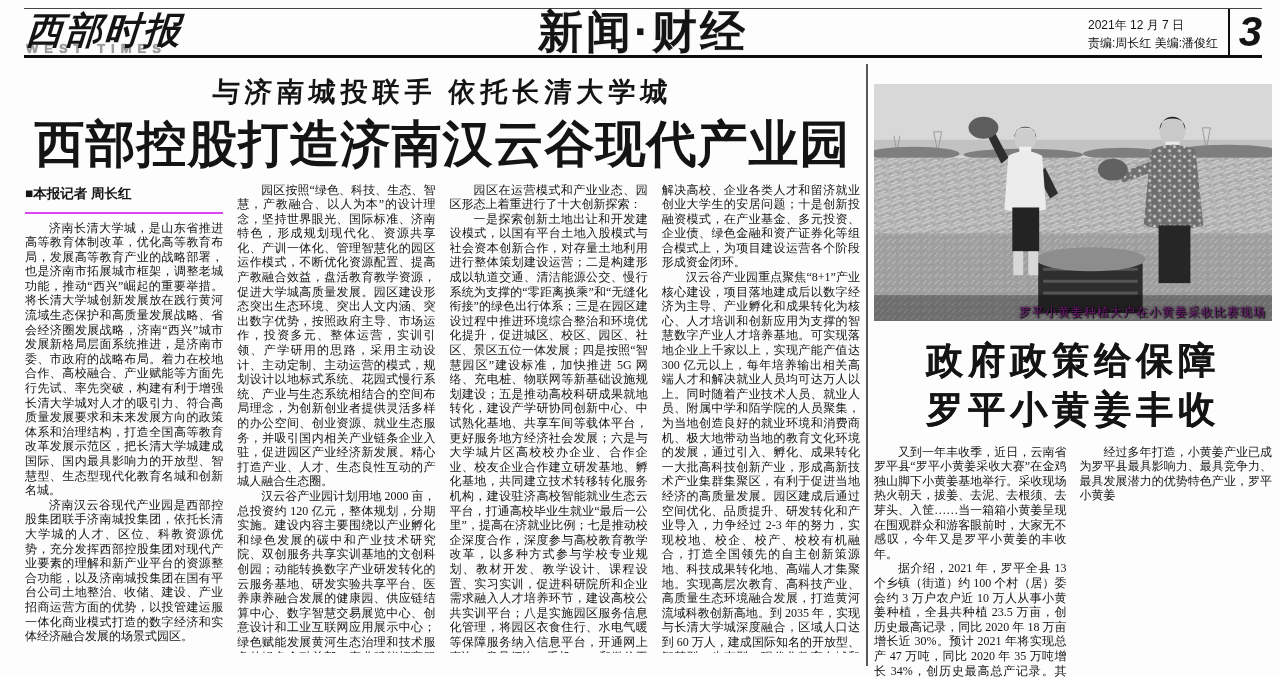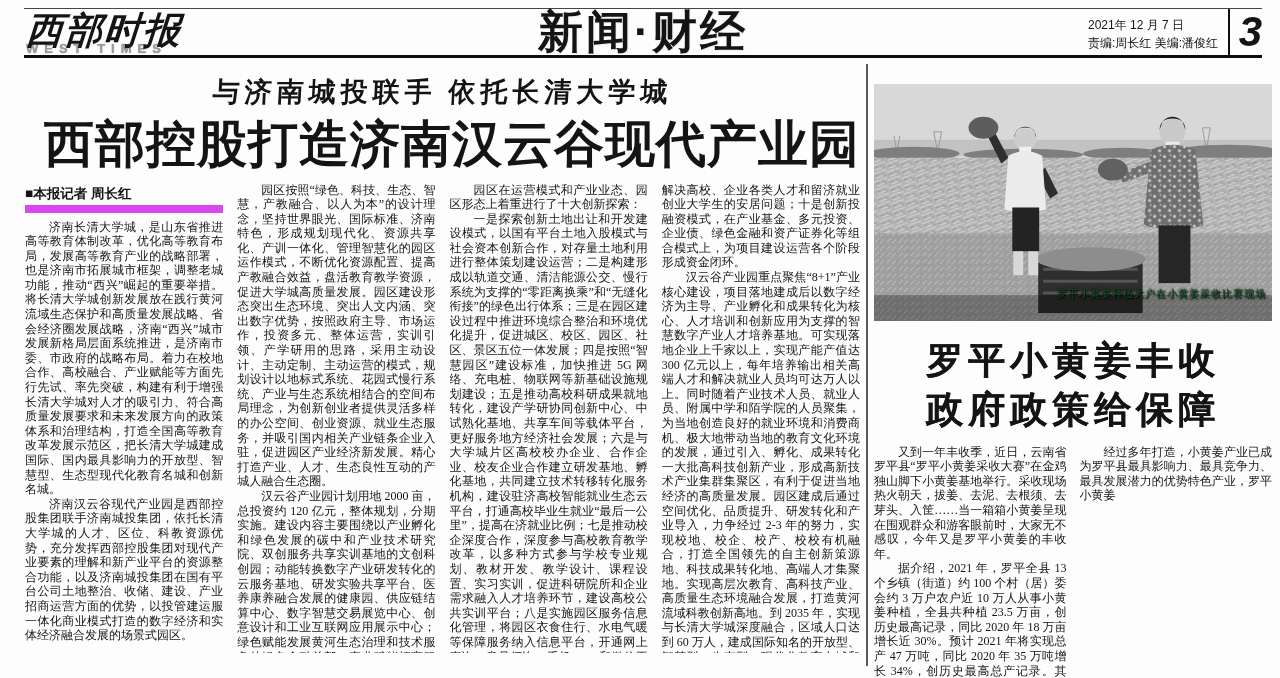"西部控股打造济南汉云谷现代产业园" .headline { text-align: right -> center }
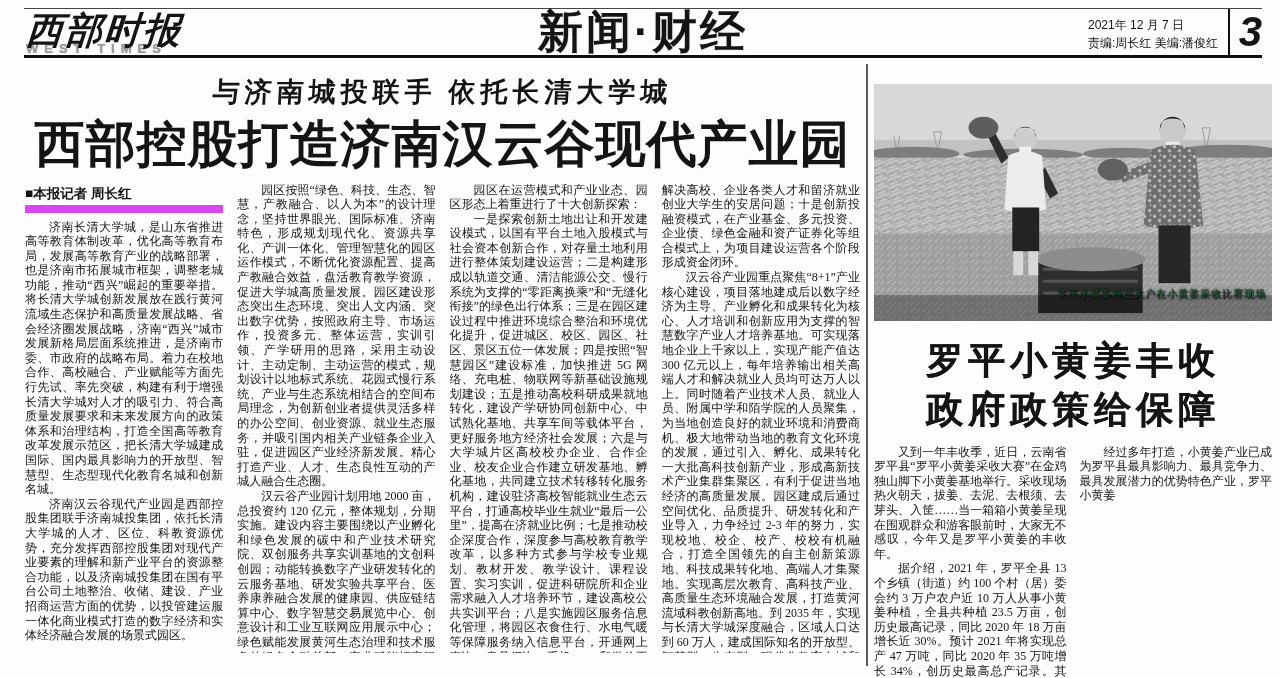"■本报记者 周长红" .byline { border-bottom: 8px solid #d946ef -> 2px solid #d946ef; padding: 2px 0 2px -> 2px 0 9px }
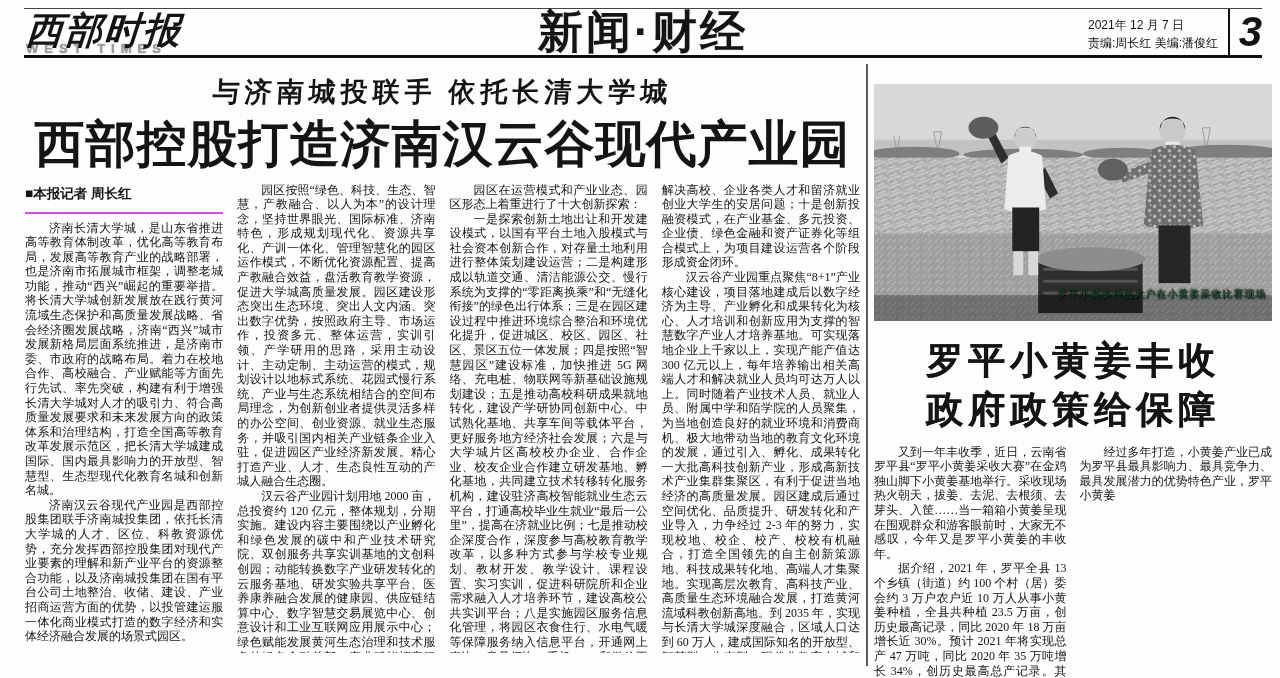"罗平小黄姜种植大户在小黄姜采收比赛现场" .photo-caption { bottom: 20px -> 0; color: #14532d -> #701a75; font-size: 10px -> 12px }
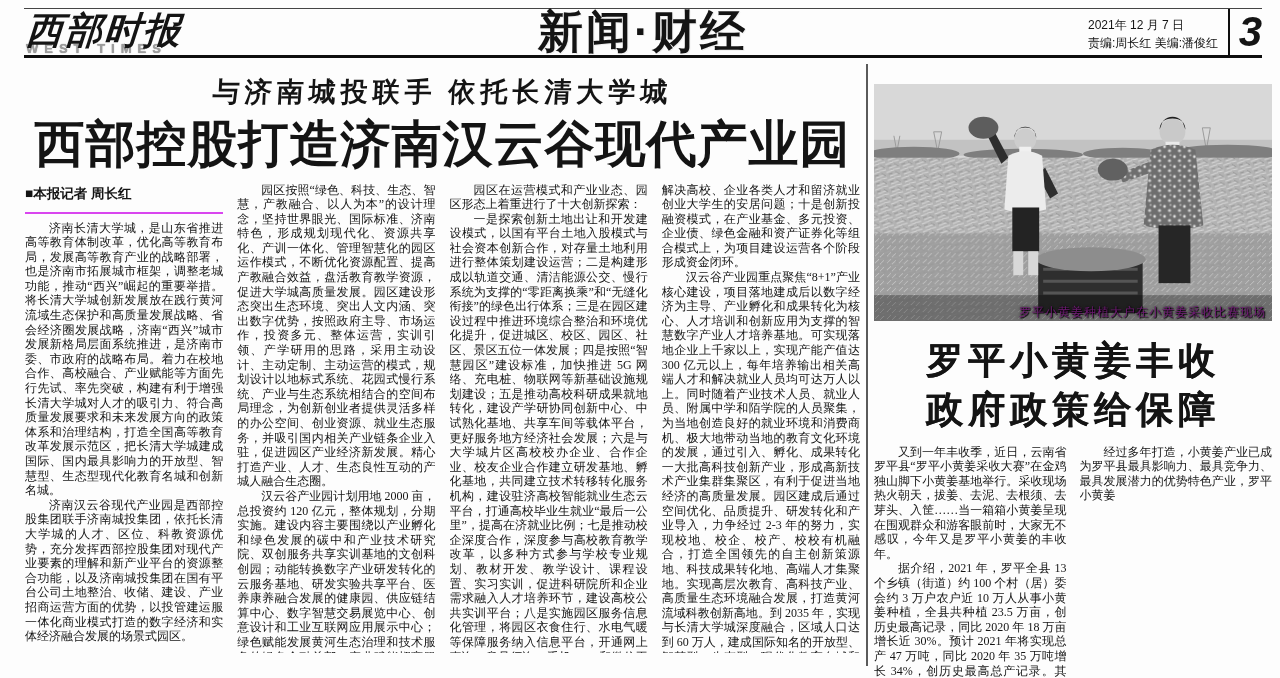"罗平小黄姜丰收" div { order: before "政府政策给保障" -> after "政府政策给保障" }
